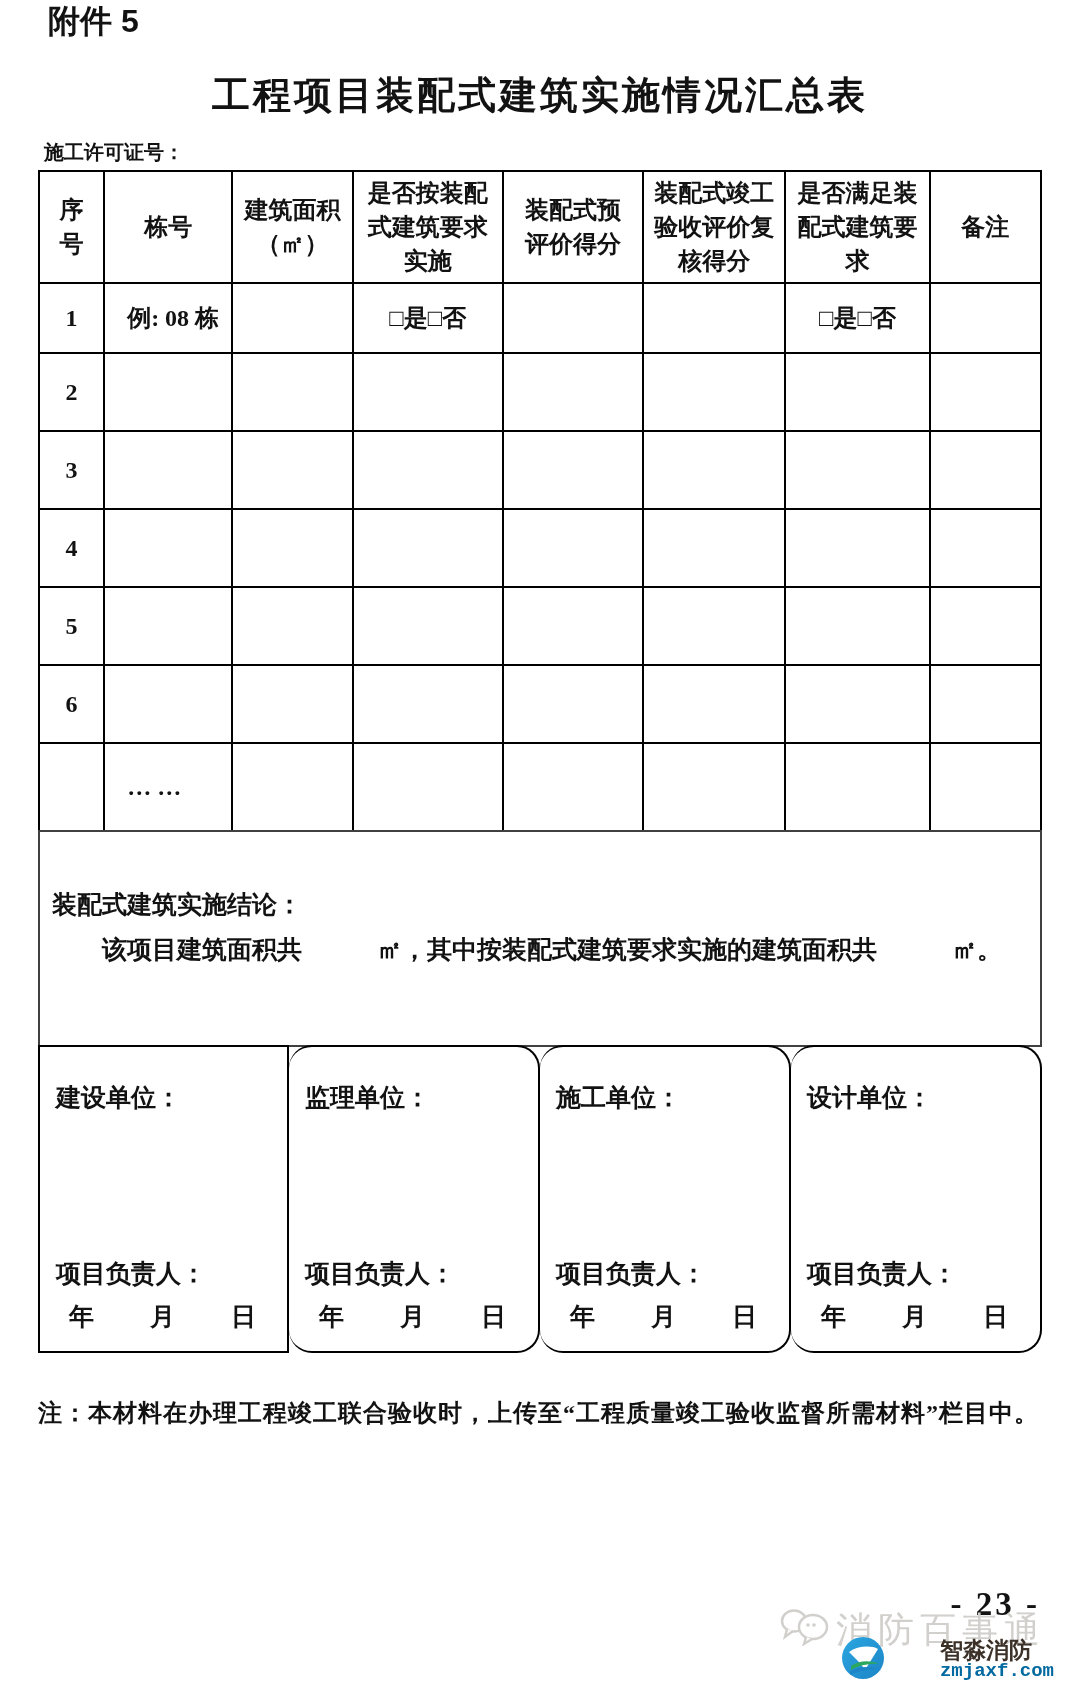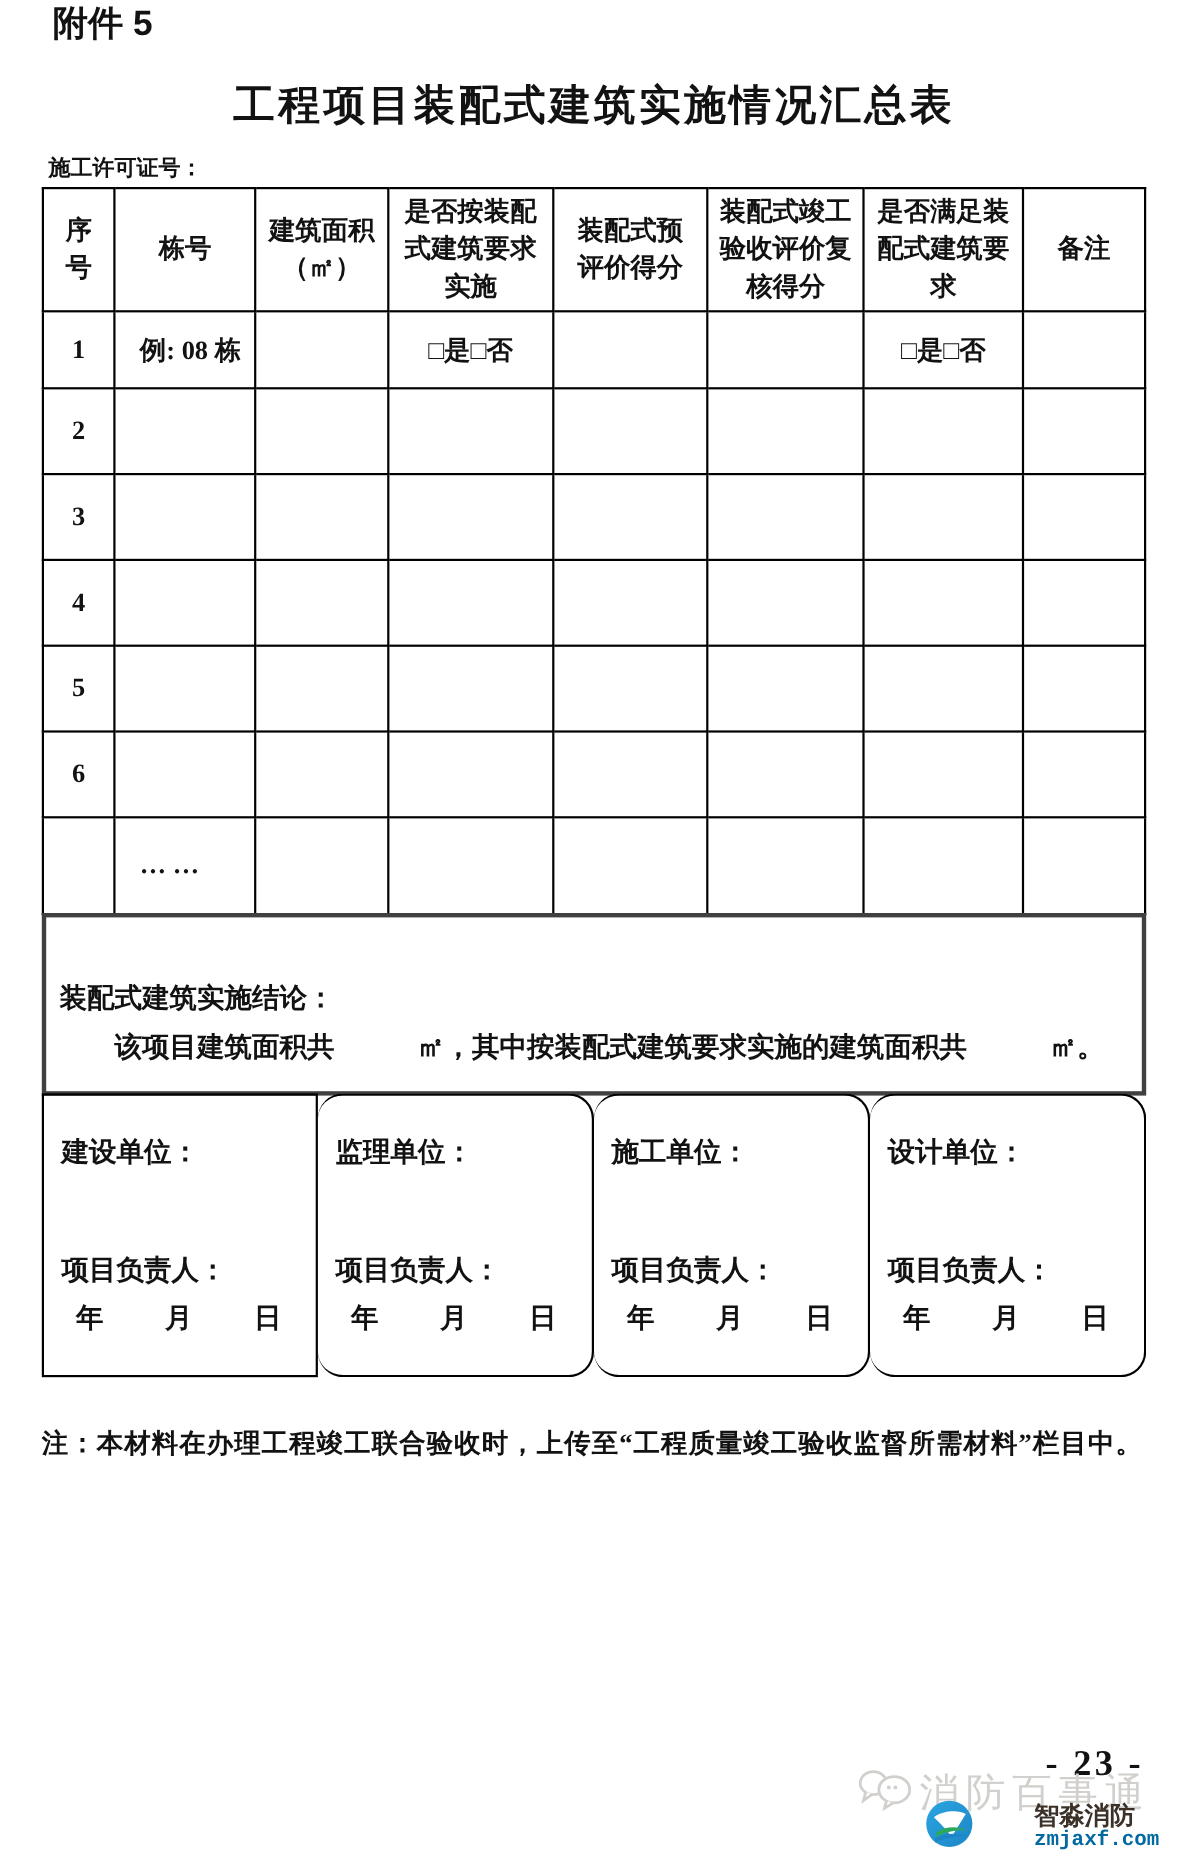"装配式建筑实施结论：" .conclusion-box { border: 4px solid #404040 -> 2px solid #404040; height: 166px -> 217px }
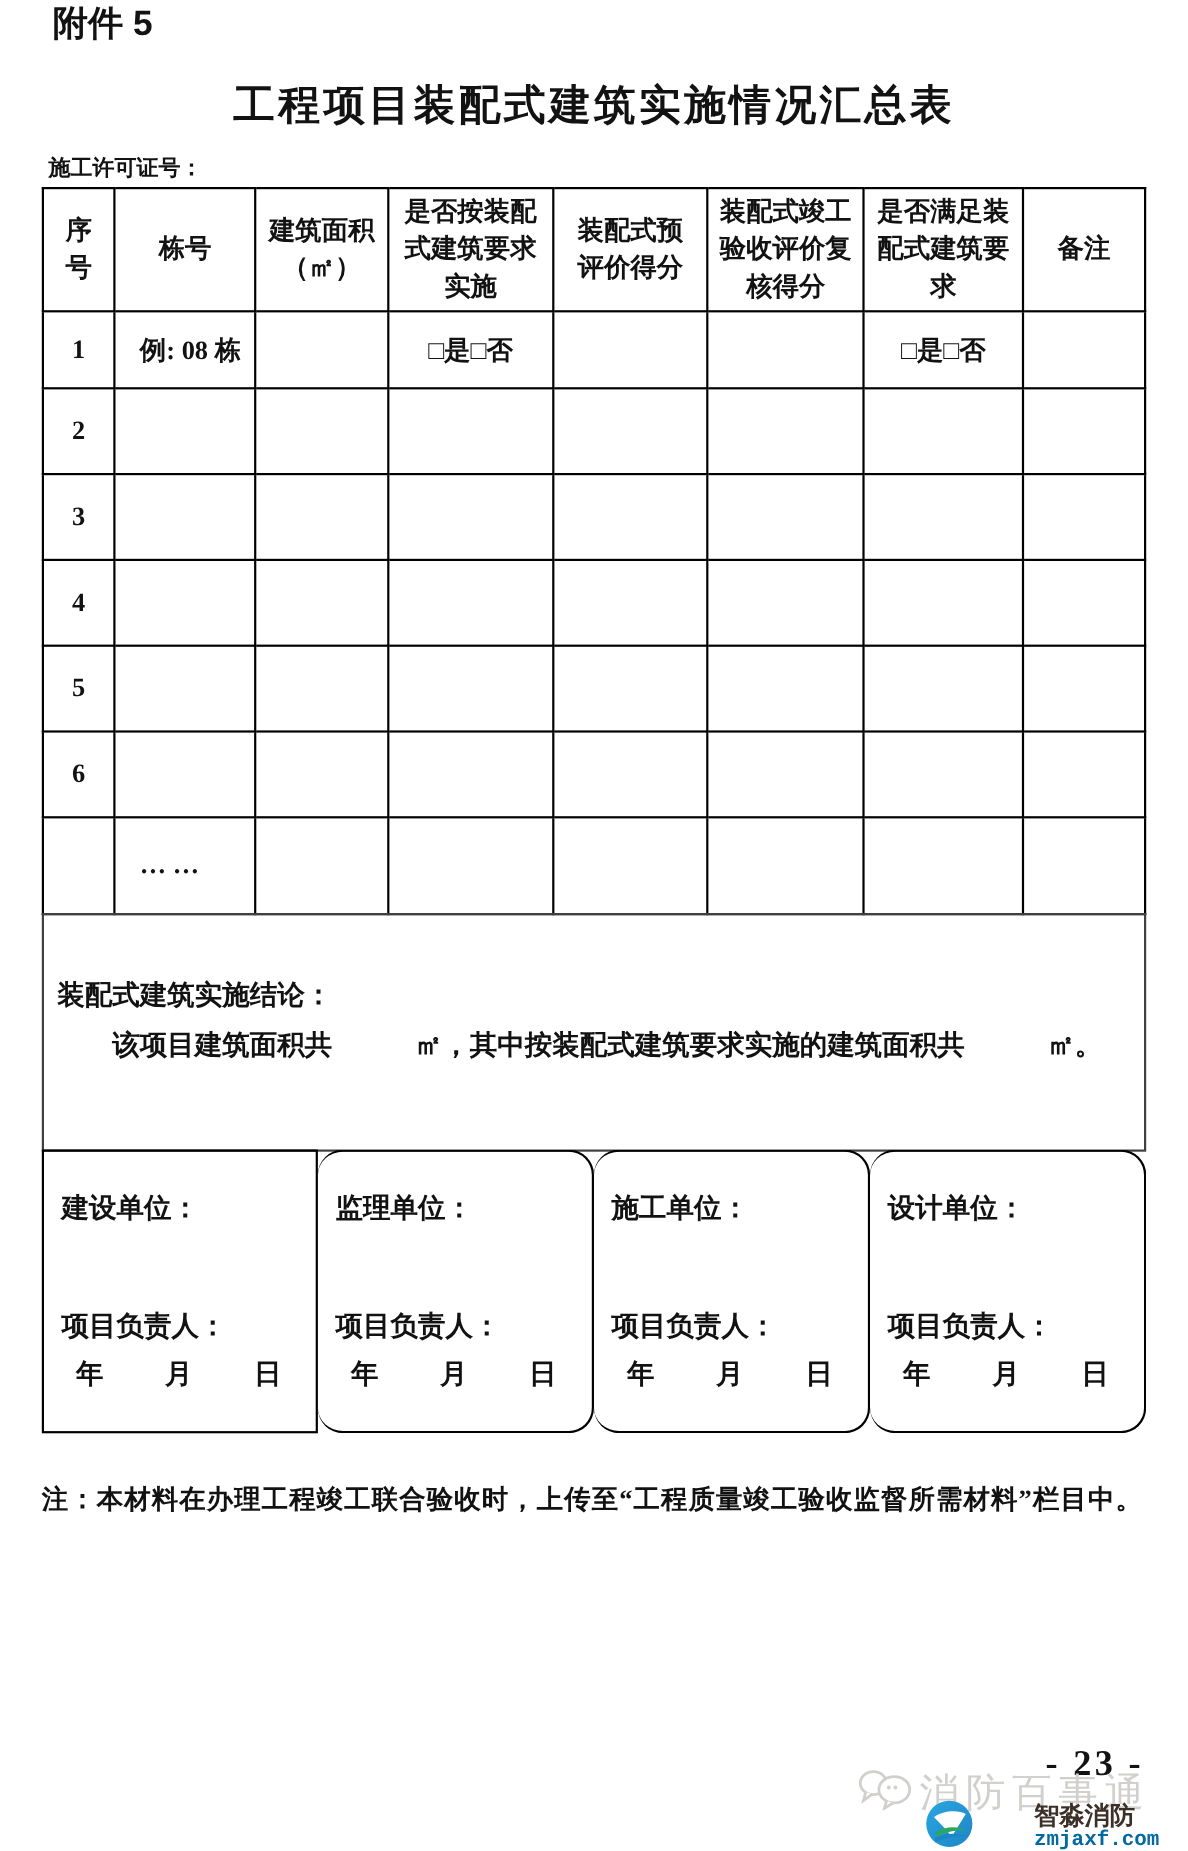"建设单位：" .unit-cell { height: 258px -> 308px; padding: 34px 16px 36px 16px -> 34px 16px 18px 16px }
